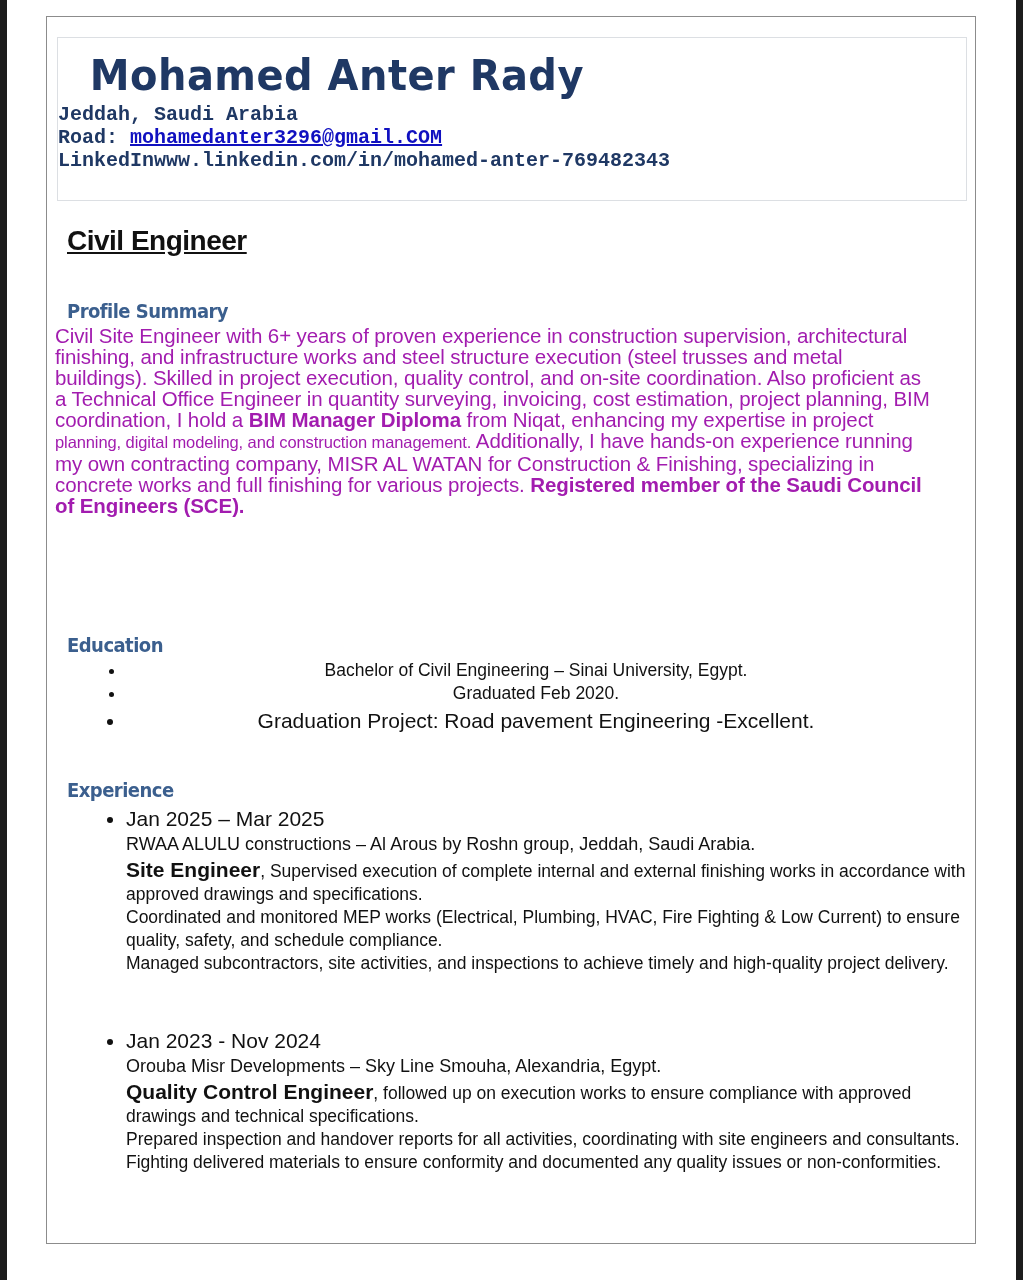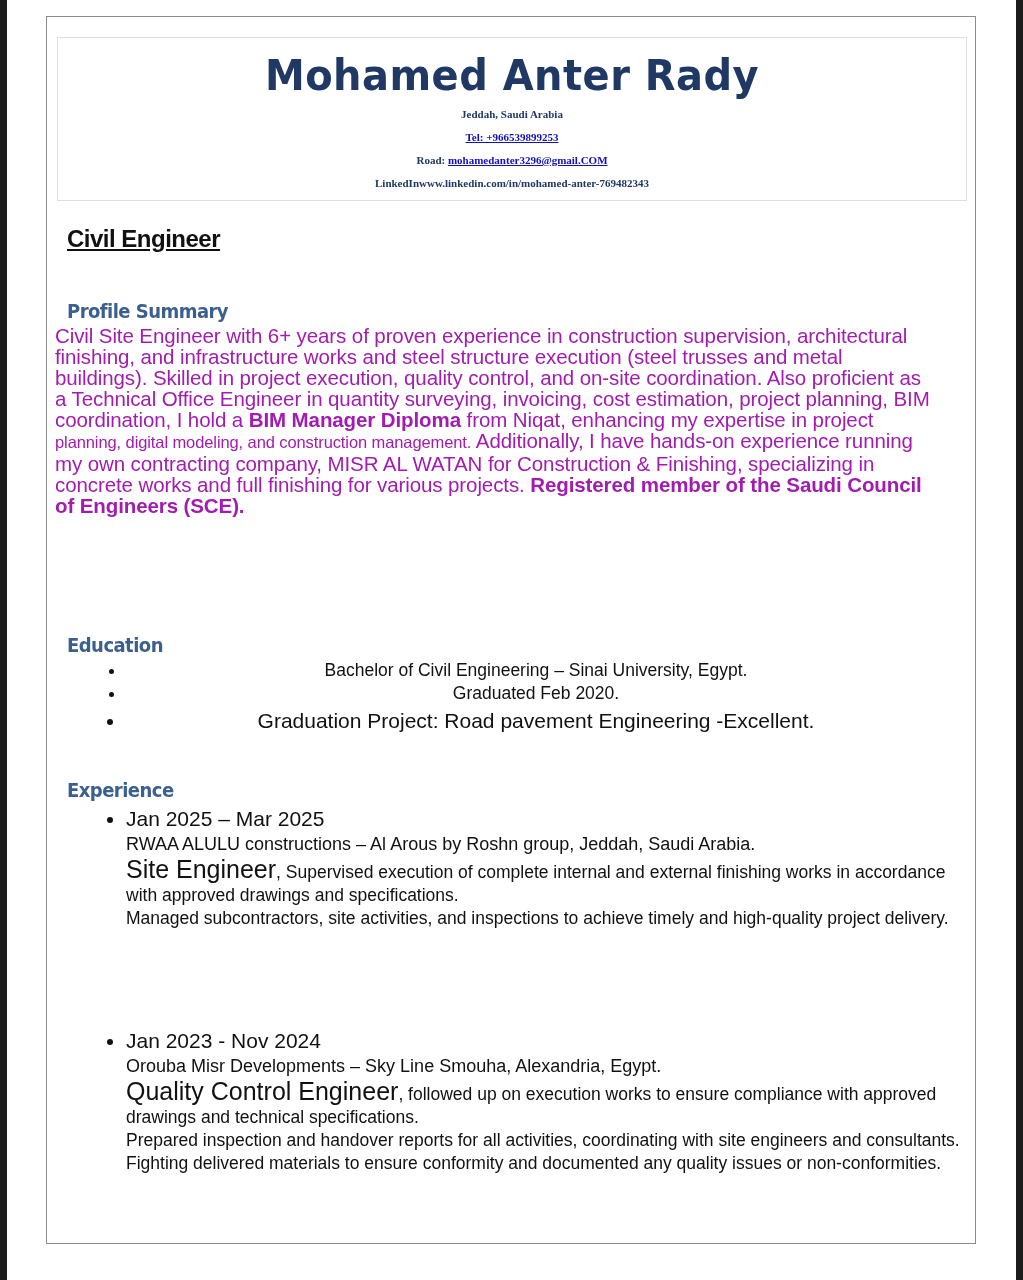"Mohamed Anter Rady" .header-box { text-align: center -> none }
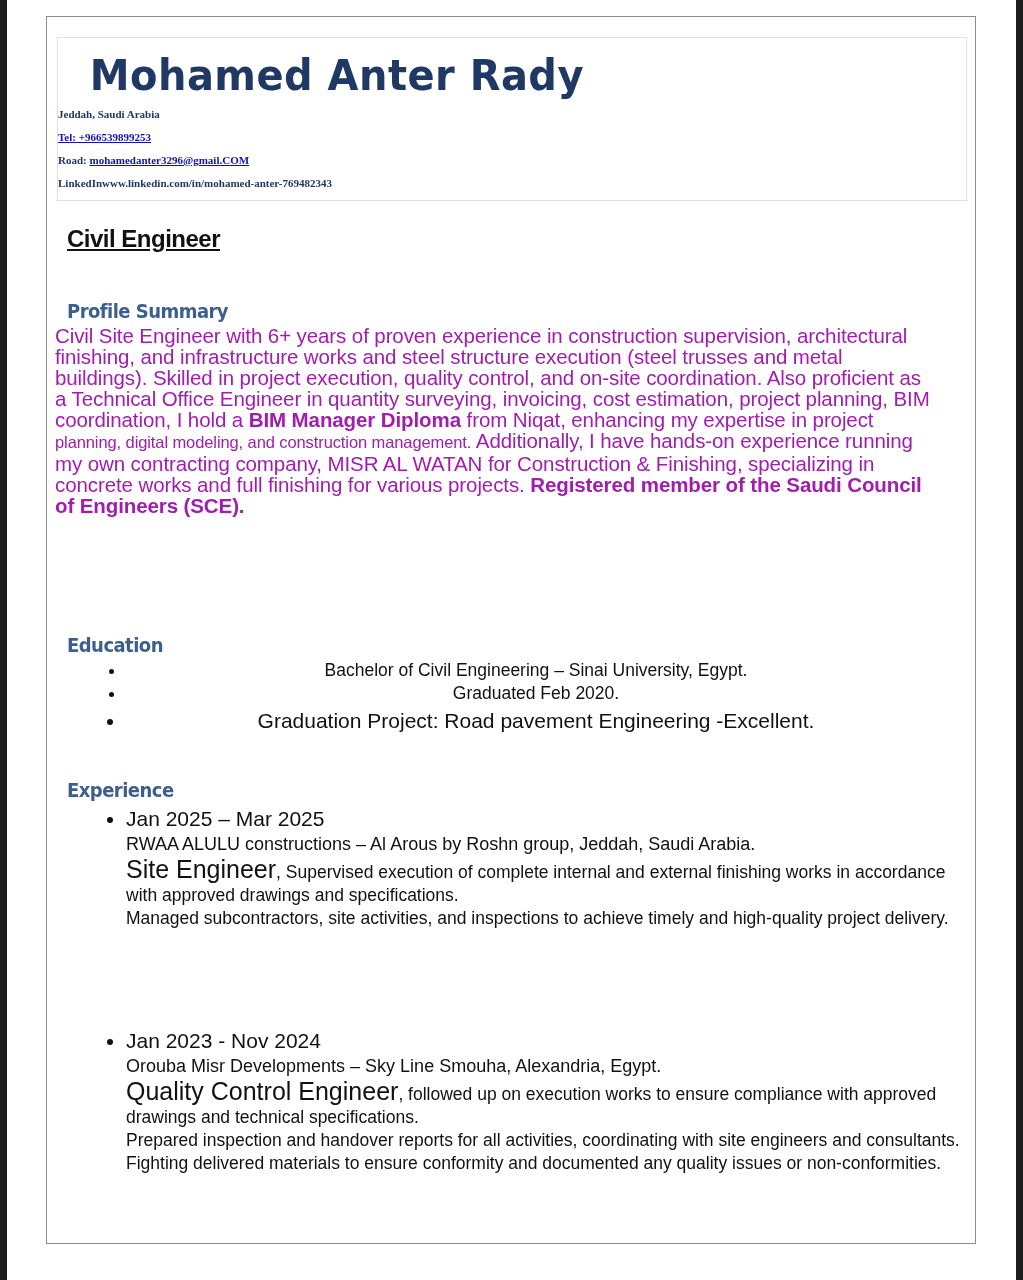"Jeddah, Saudi Arabia" .contact-line { font-family: Liberation Serif, serif -> Liberation Mono, monospace; font-size: 11px -> 20px }
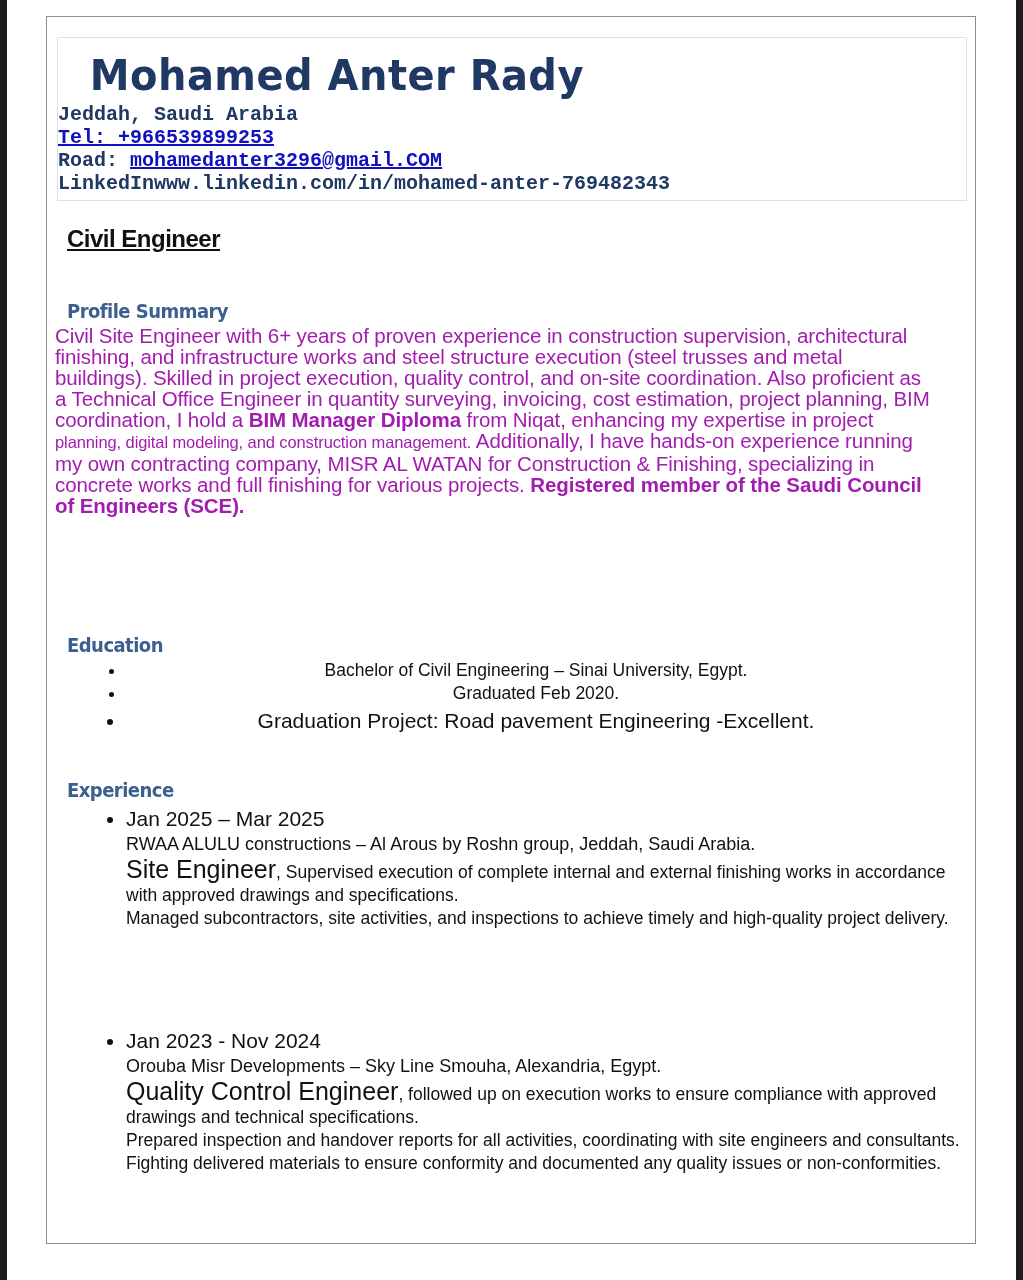"Tel: +966539899253" div.contact-line { html: <div><a>Tel: +966539899253</a></div> -> none }
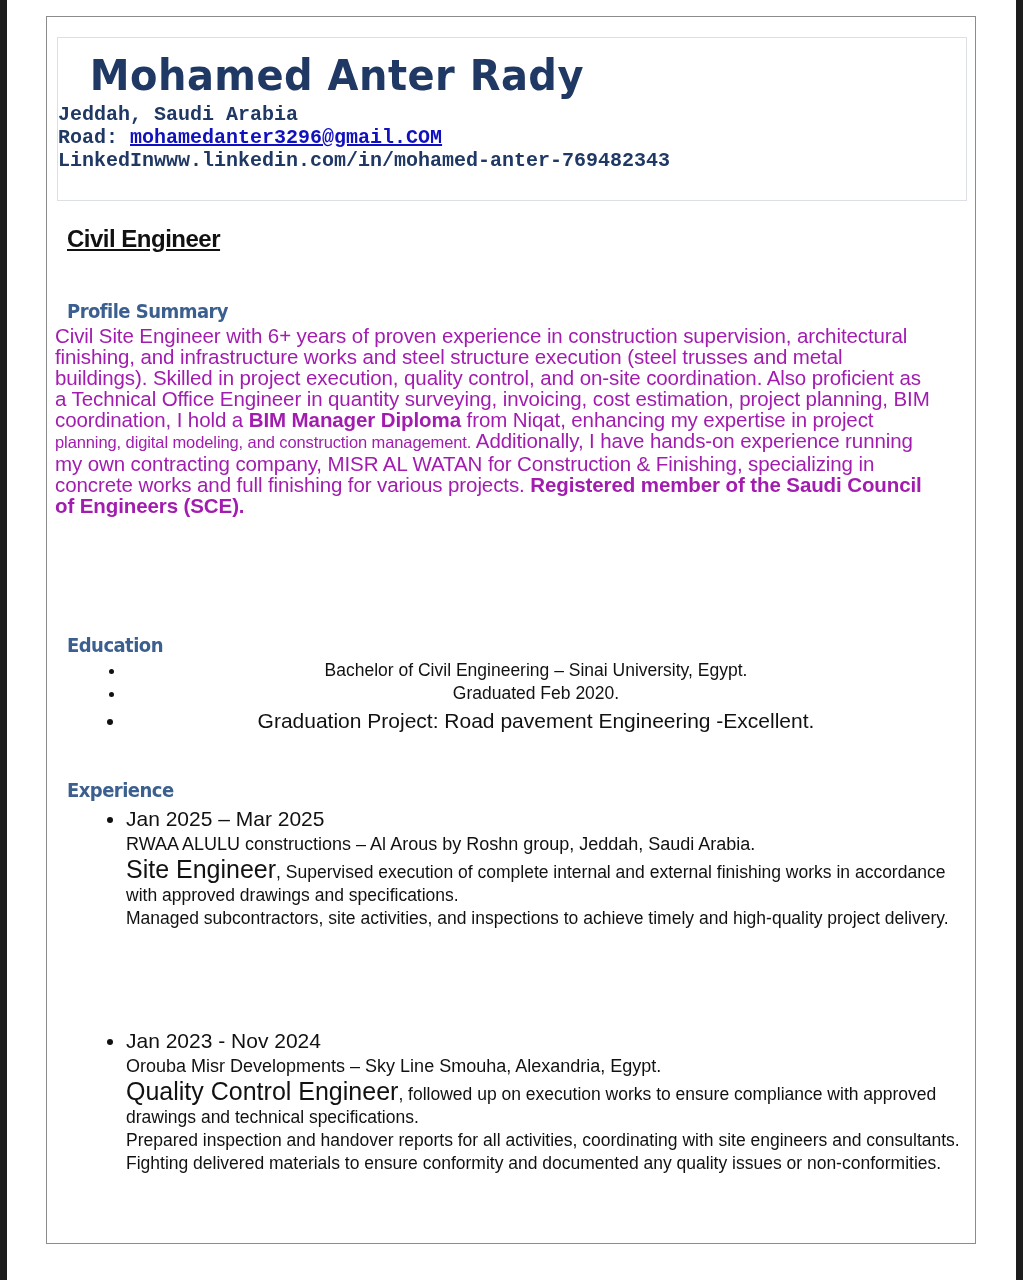"Civil Engineer" .job-title { font-size: 24px -> 28px }
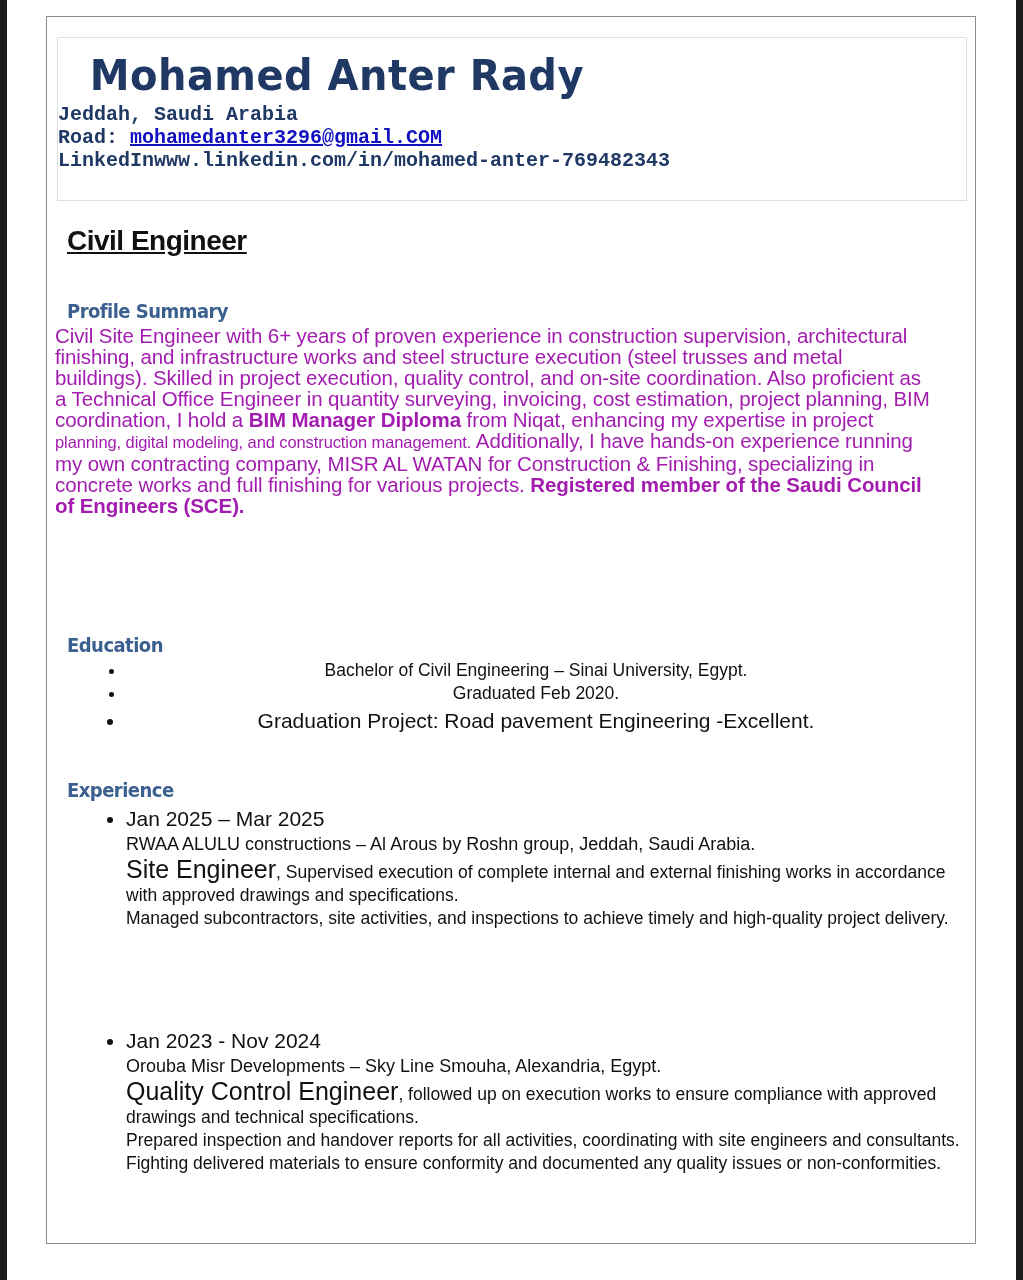"Site Engineer" .exp .role { font-size: 25px -> 21px; font-weight: none -> bold }
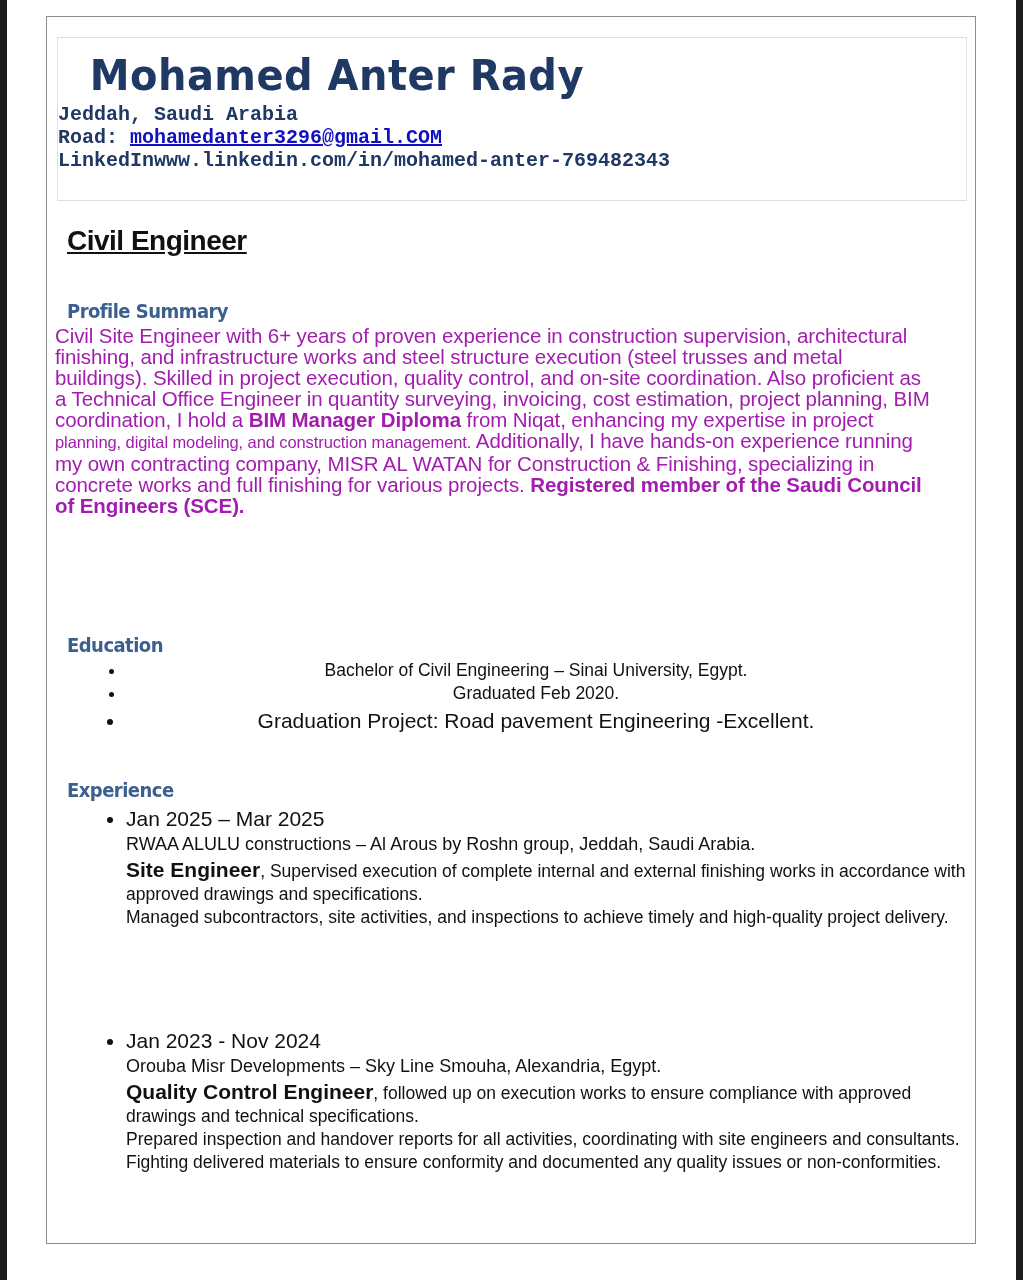"Coordinated and monitored MEP works" div.para { html: none -> <div>Coordinated and monitored MEP works (Electrical, Plumbing, HVAC, Fire Fighting &amp; Low Current) to ensure quality, safety, and schedule compliance.</div> }
